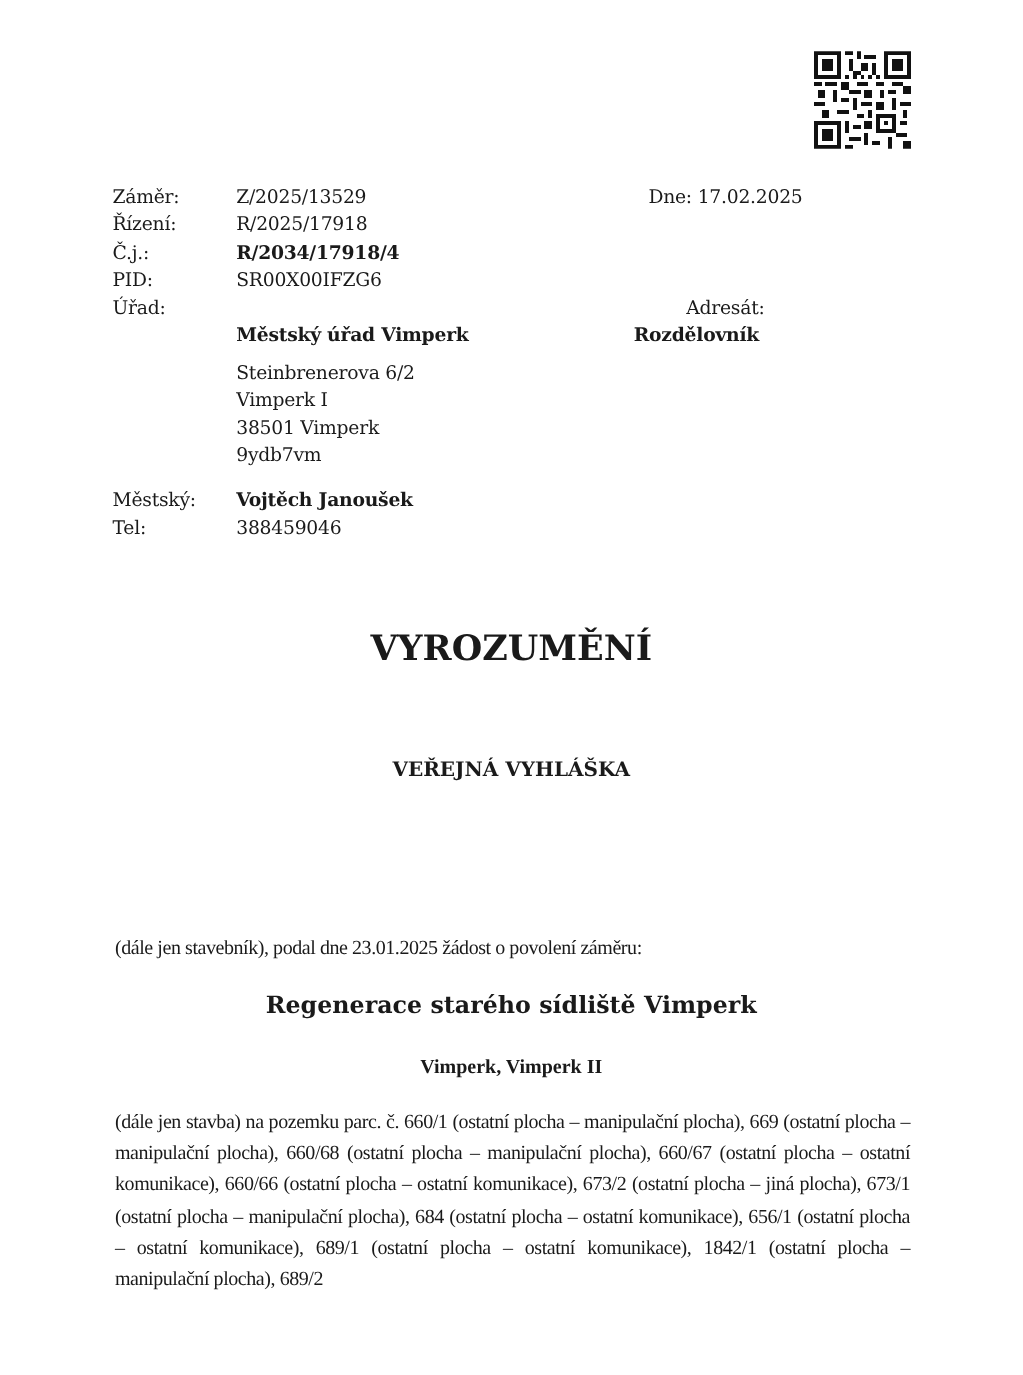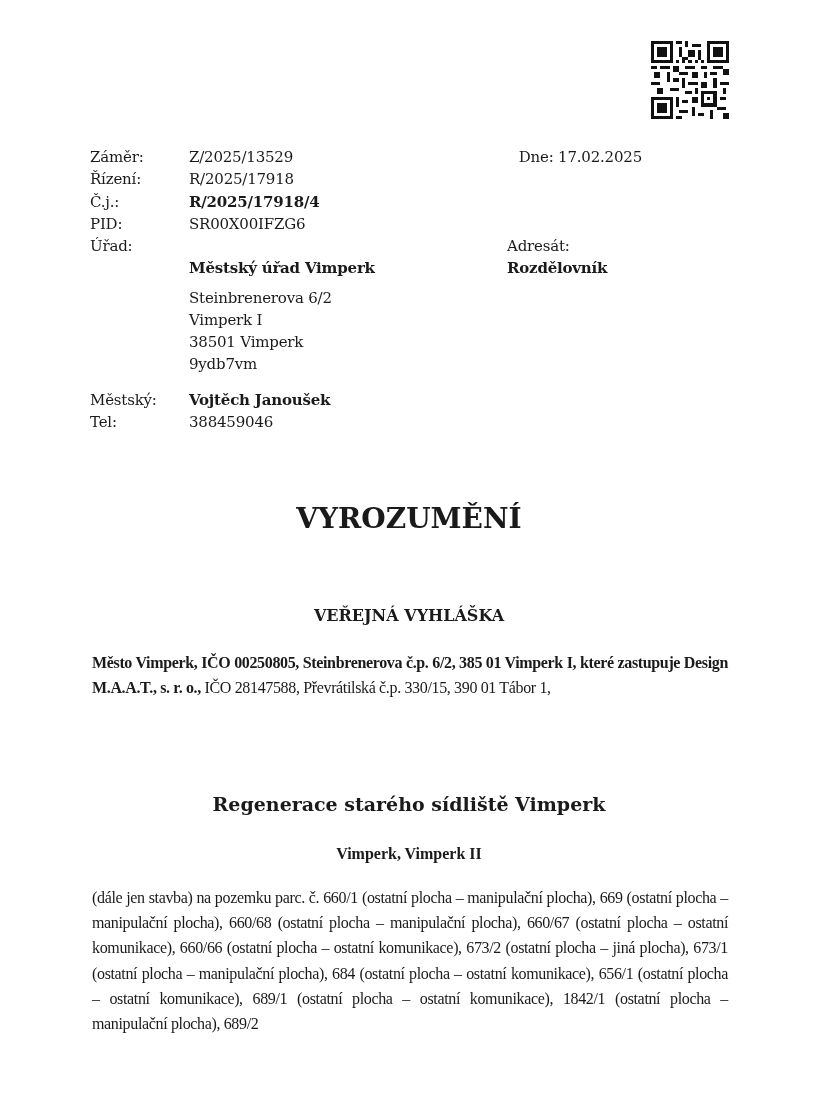"R/2025/17918/4" span.val { text: R/2025/17918/4 -> R/2034/17918/4 }
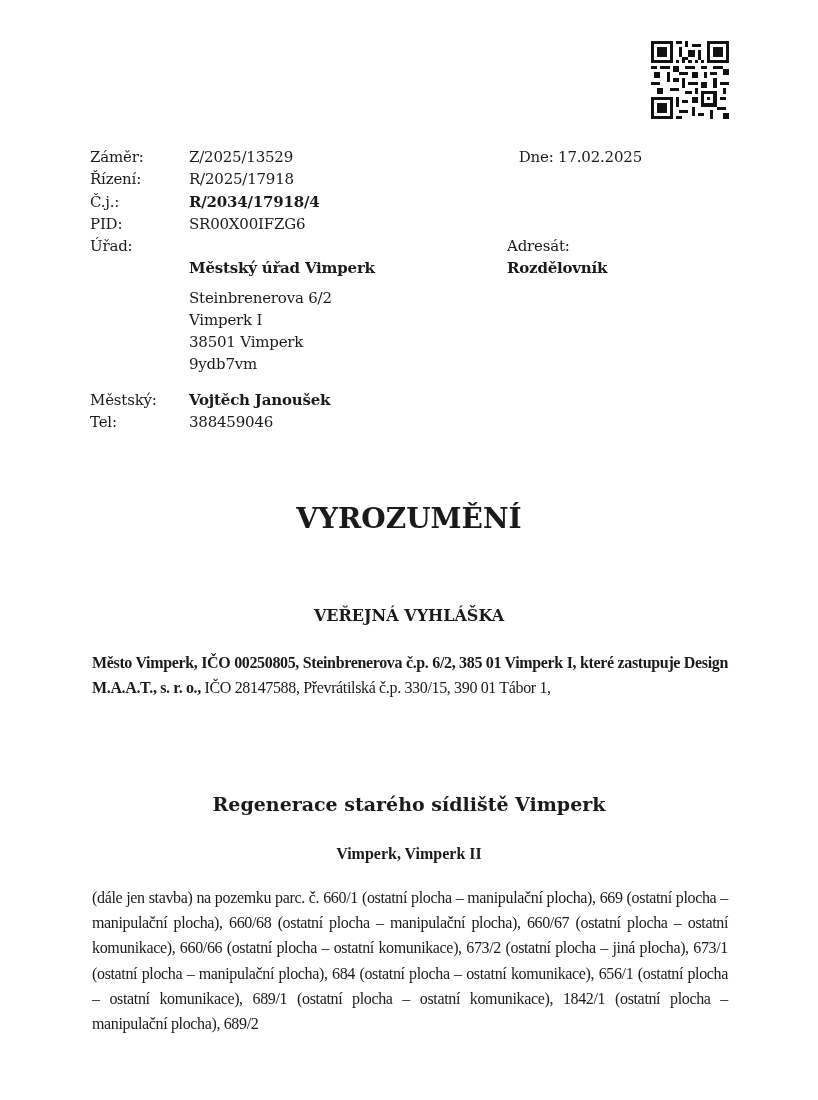"Adresát:" div.adr-l { margin-left: none -> 42px }
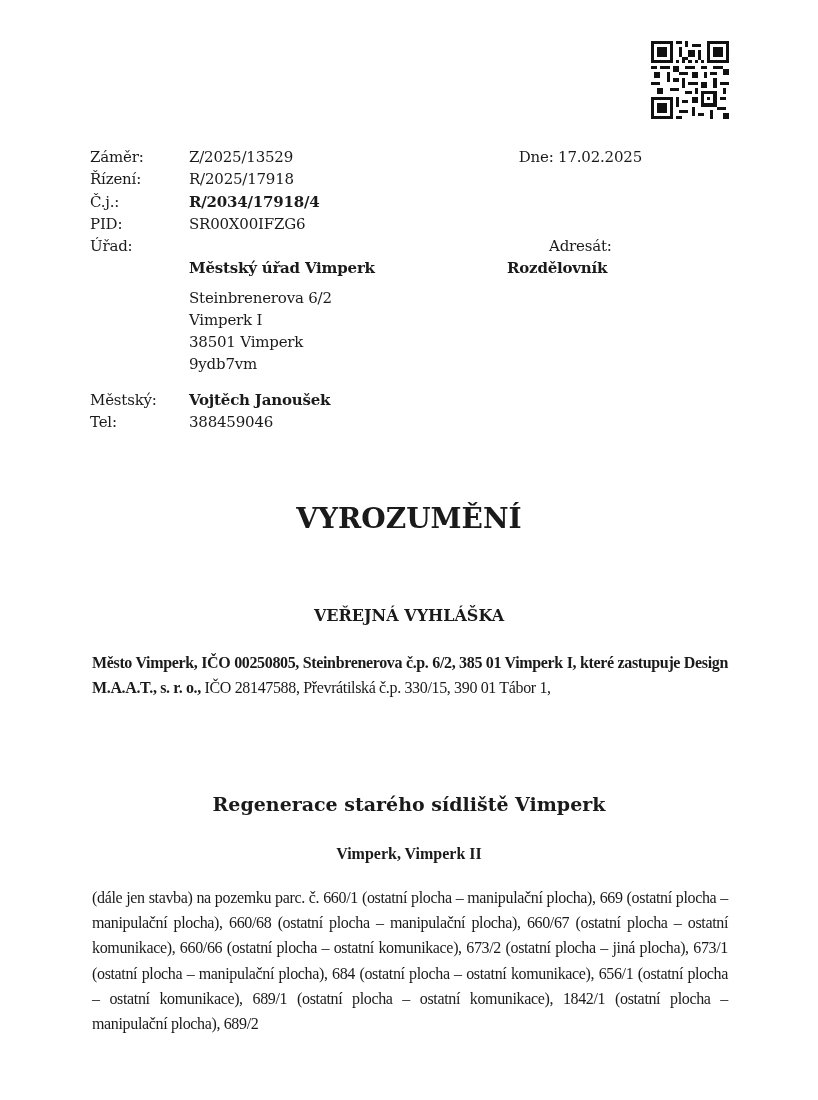"Město Vimperk, IČO 00250805," div.para { html: <div><span>Město Vimperk, IČO 00250805, Steinbrenerova č.p. 6/2, 385 01 Vimperk I, které zastupuje Design M.A.A.T., s. r. o.,</span><span> IČO 28147588, Převrátilská č.p. 330/15, 390 01 Tábor 1,</span></div> -> none }
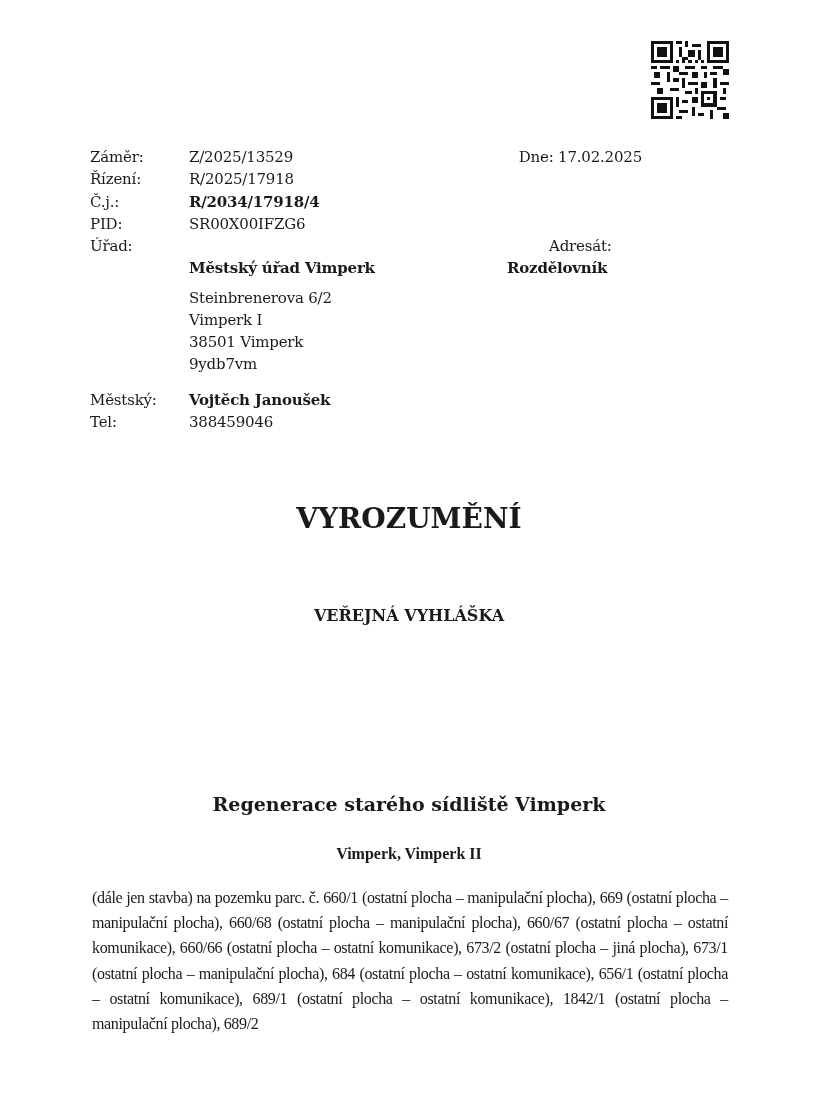"(dále jen stavebník), podal dne" div.para { html: none -> <div>(dále jen stavebník), podal dne 23.01.2025 žádost o povolení záměru:</div> }
